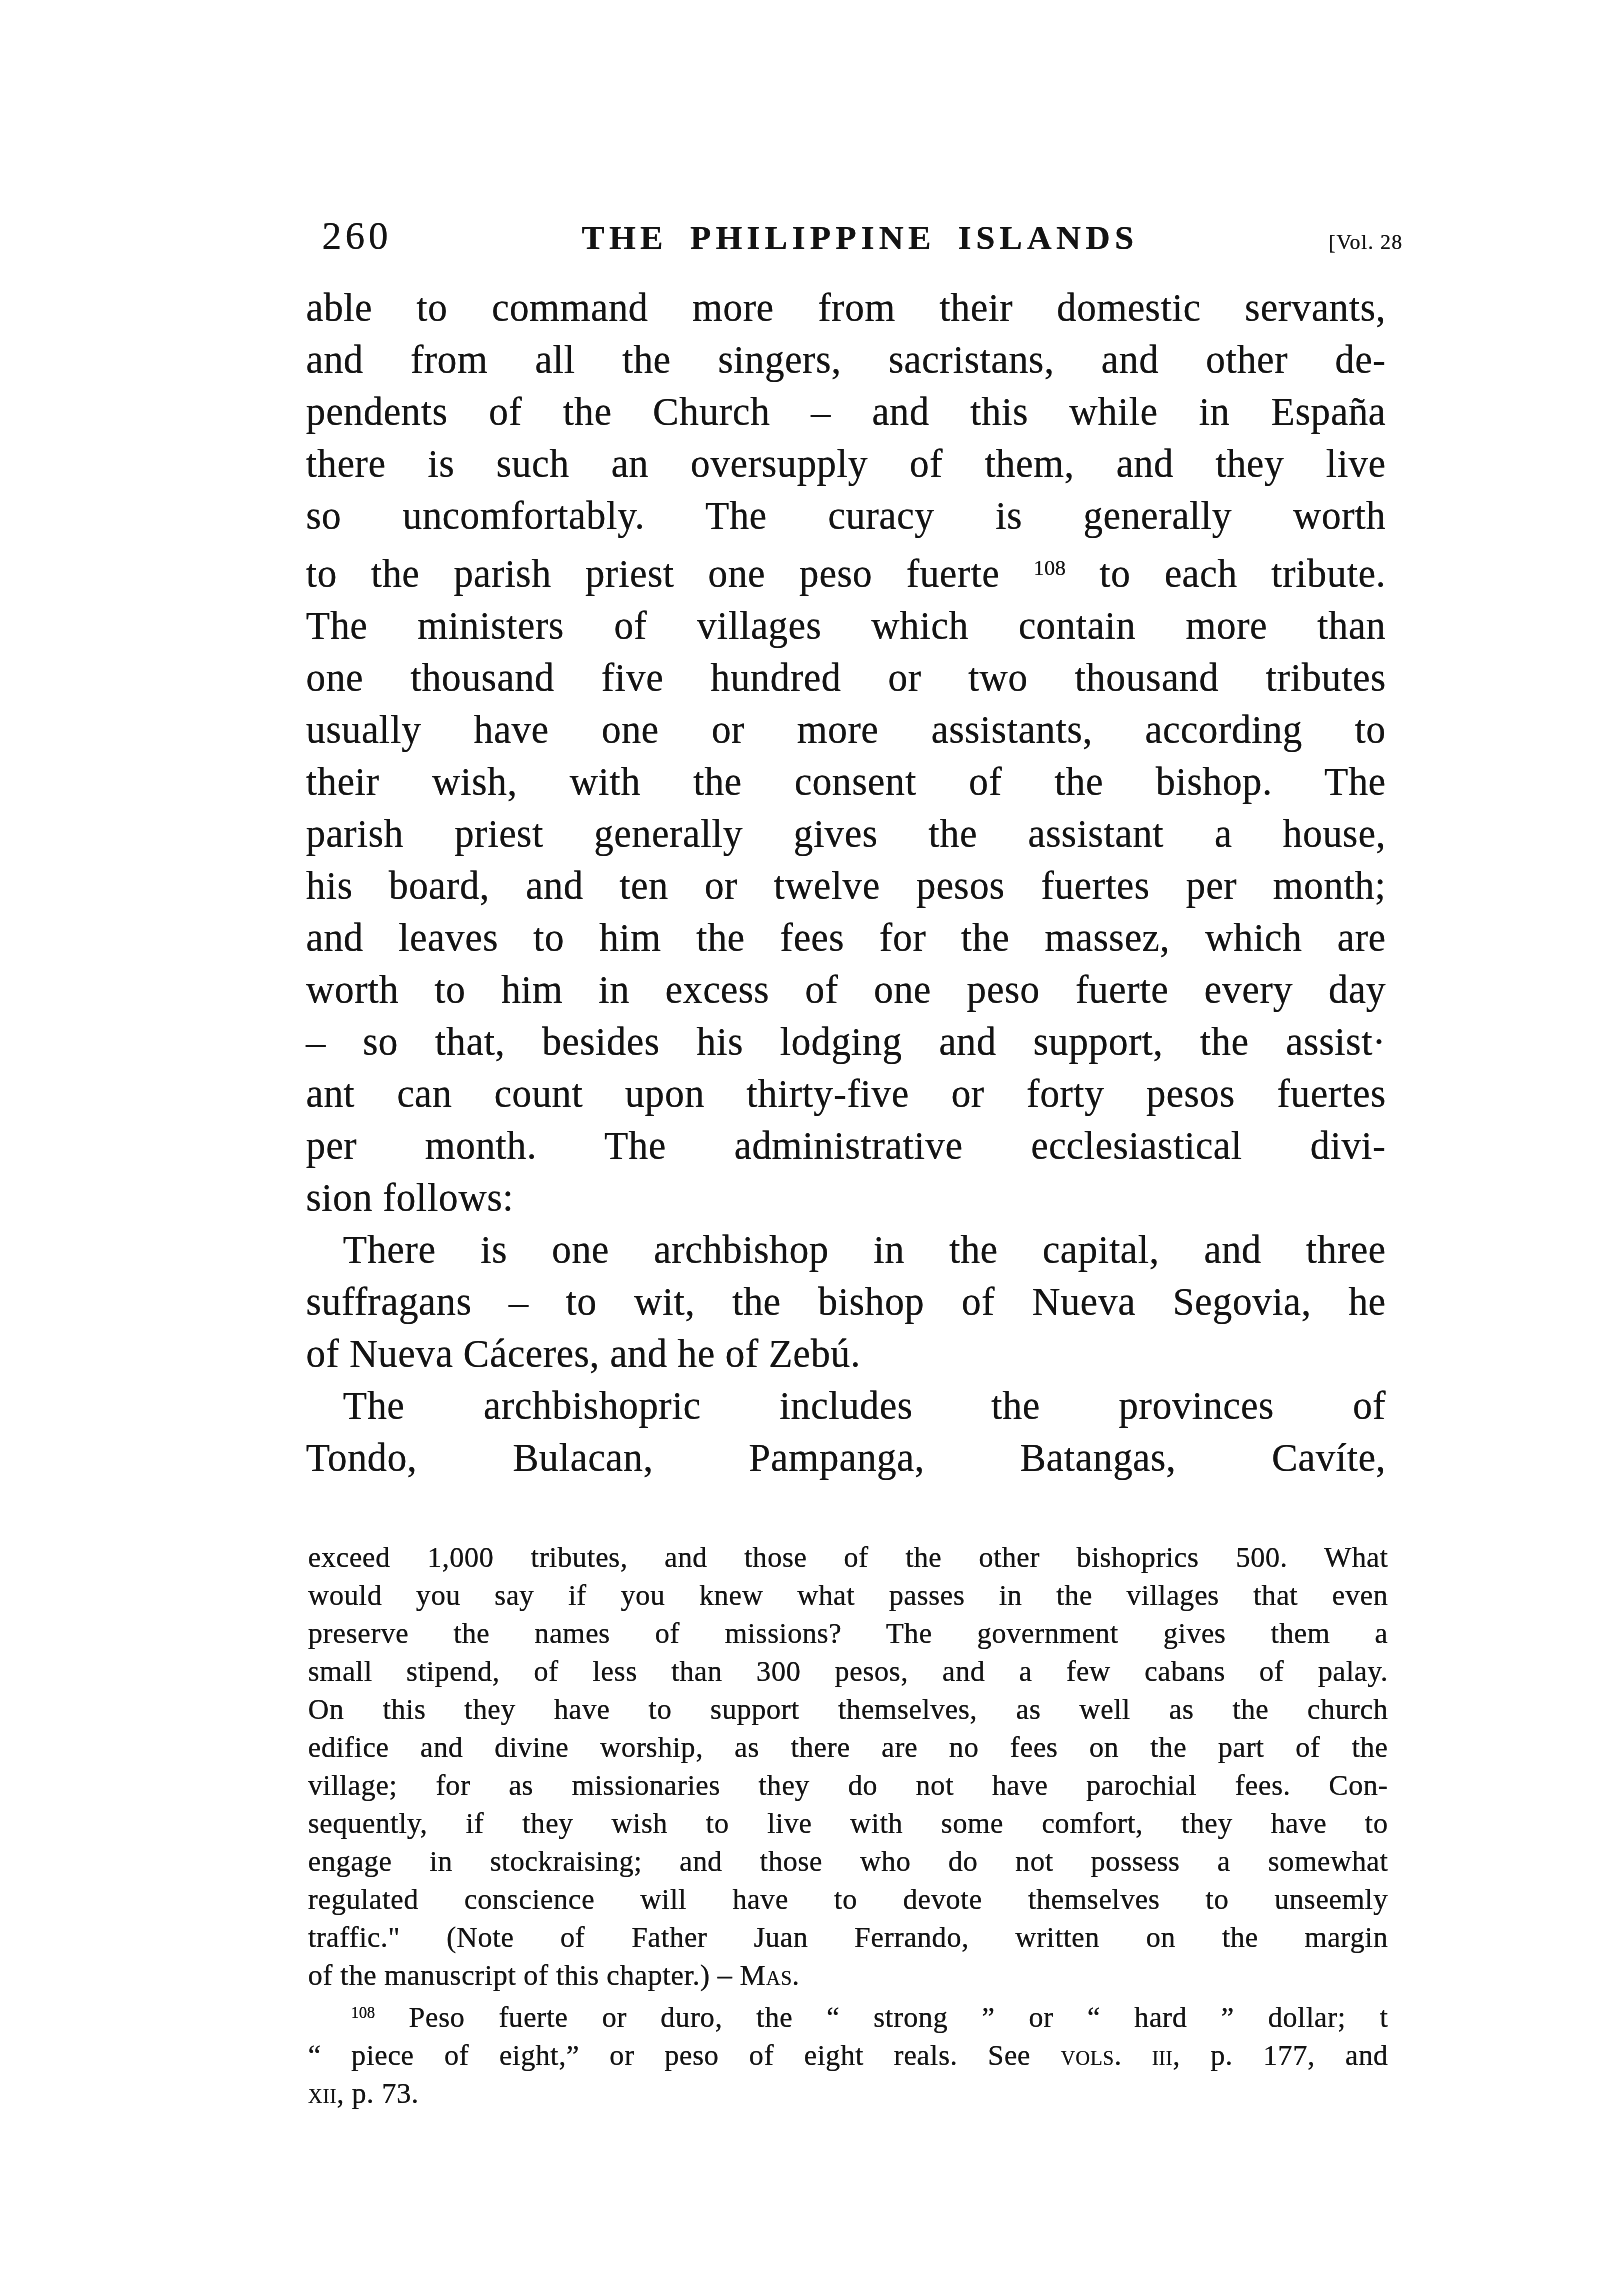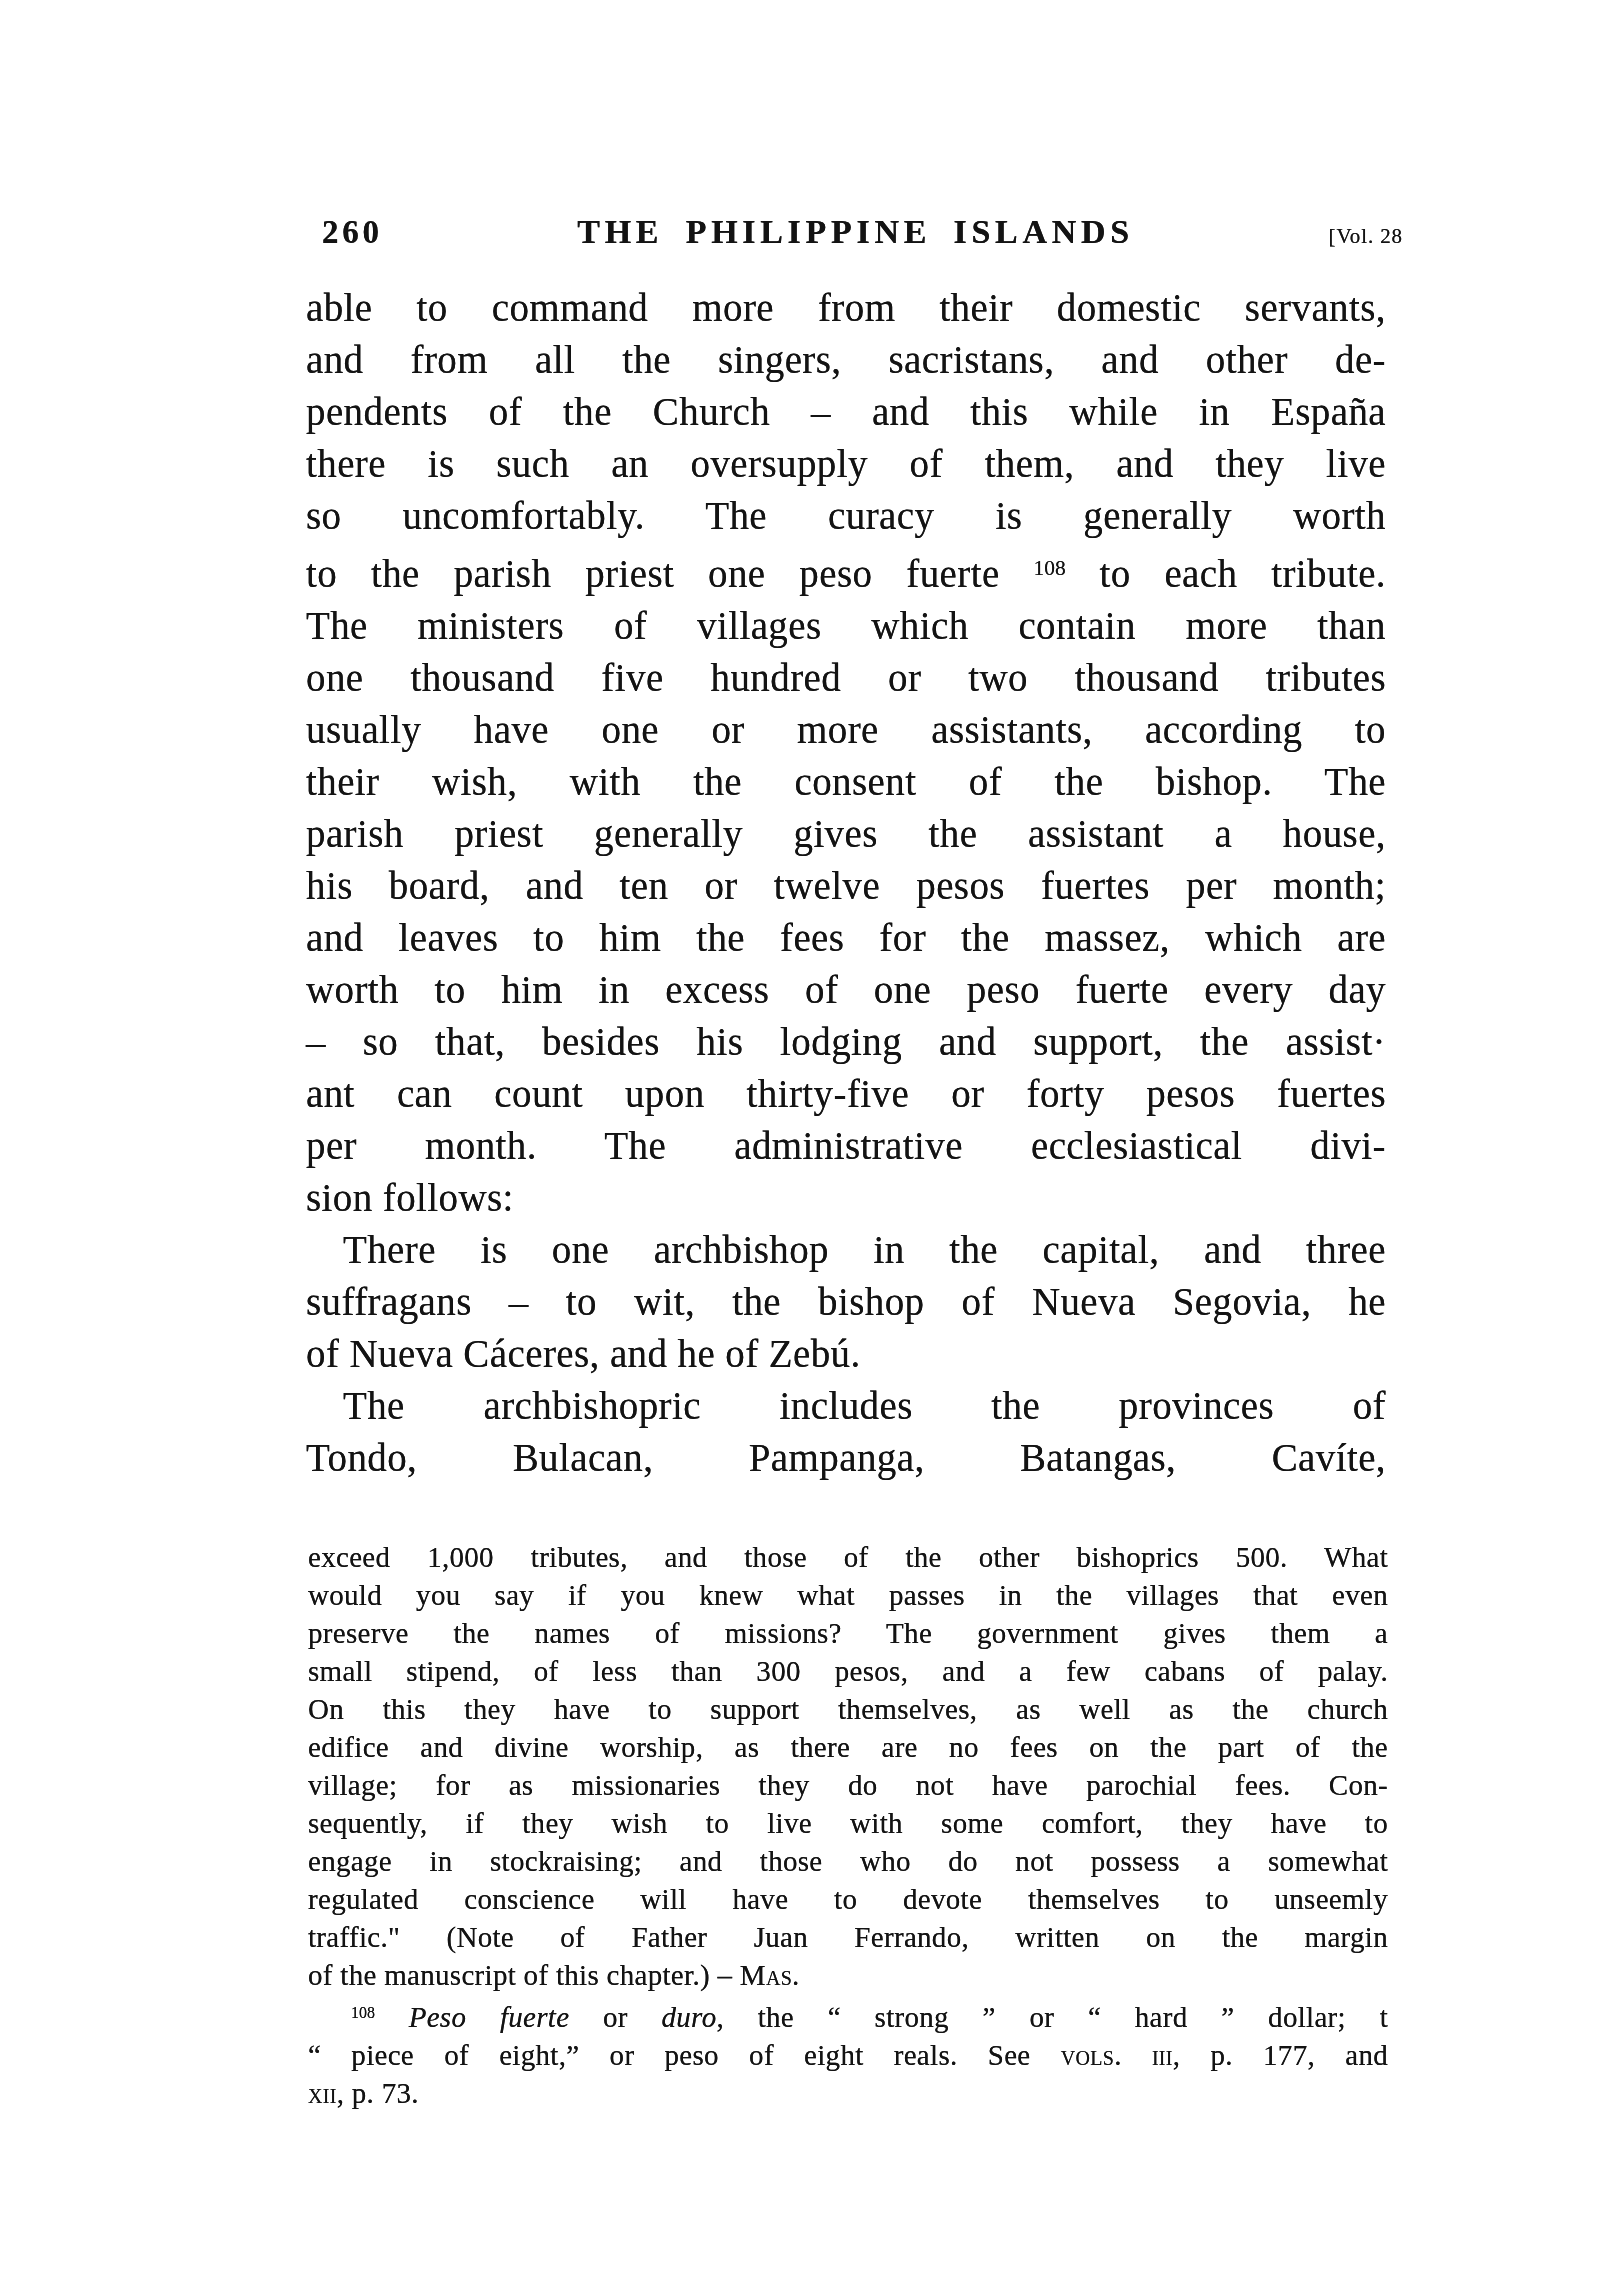"260" .page-number { font-size: 33px -> 39px; font-weight: bold -> none }
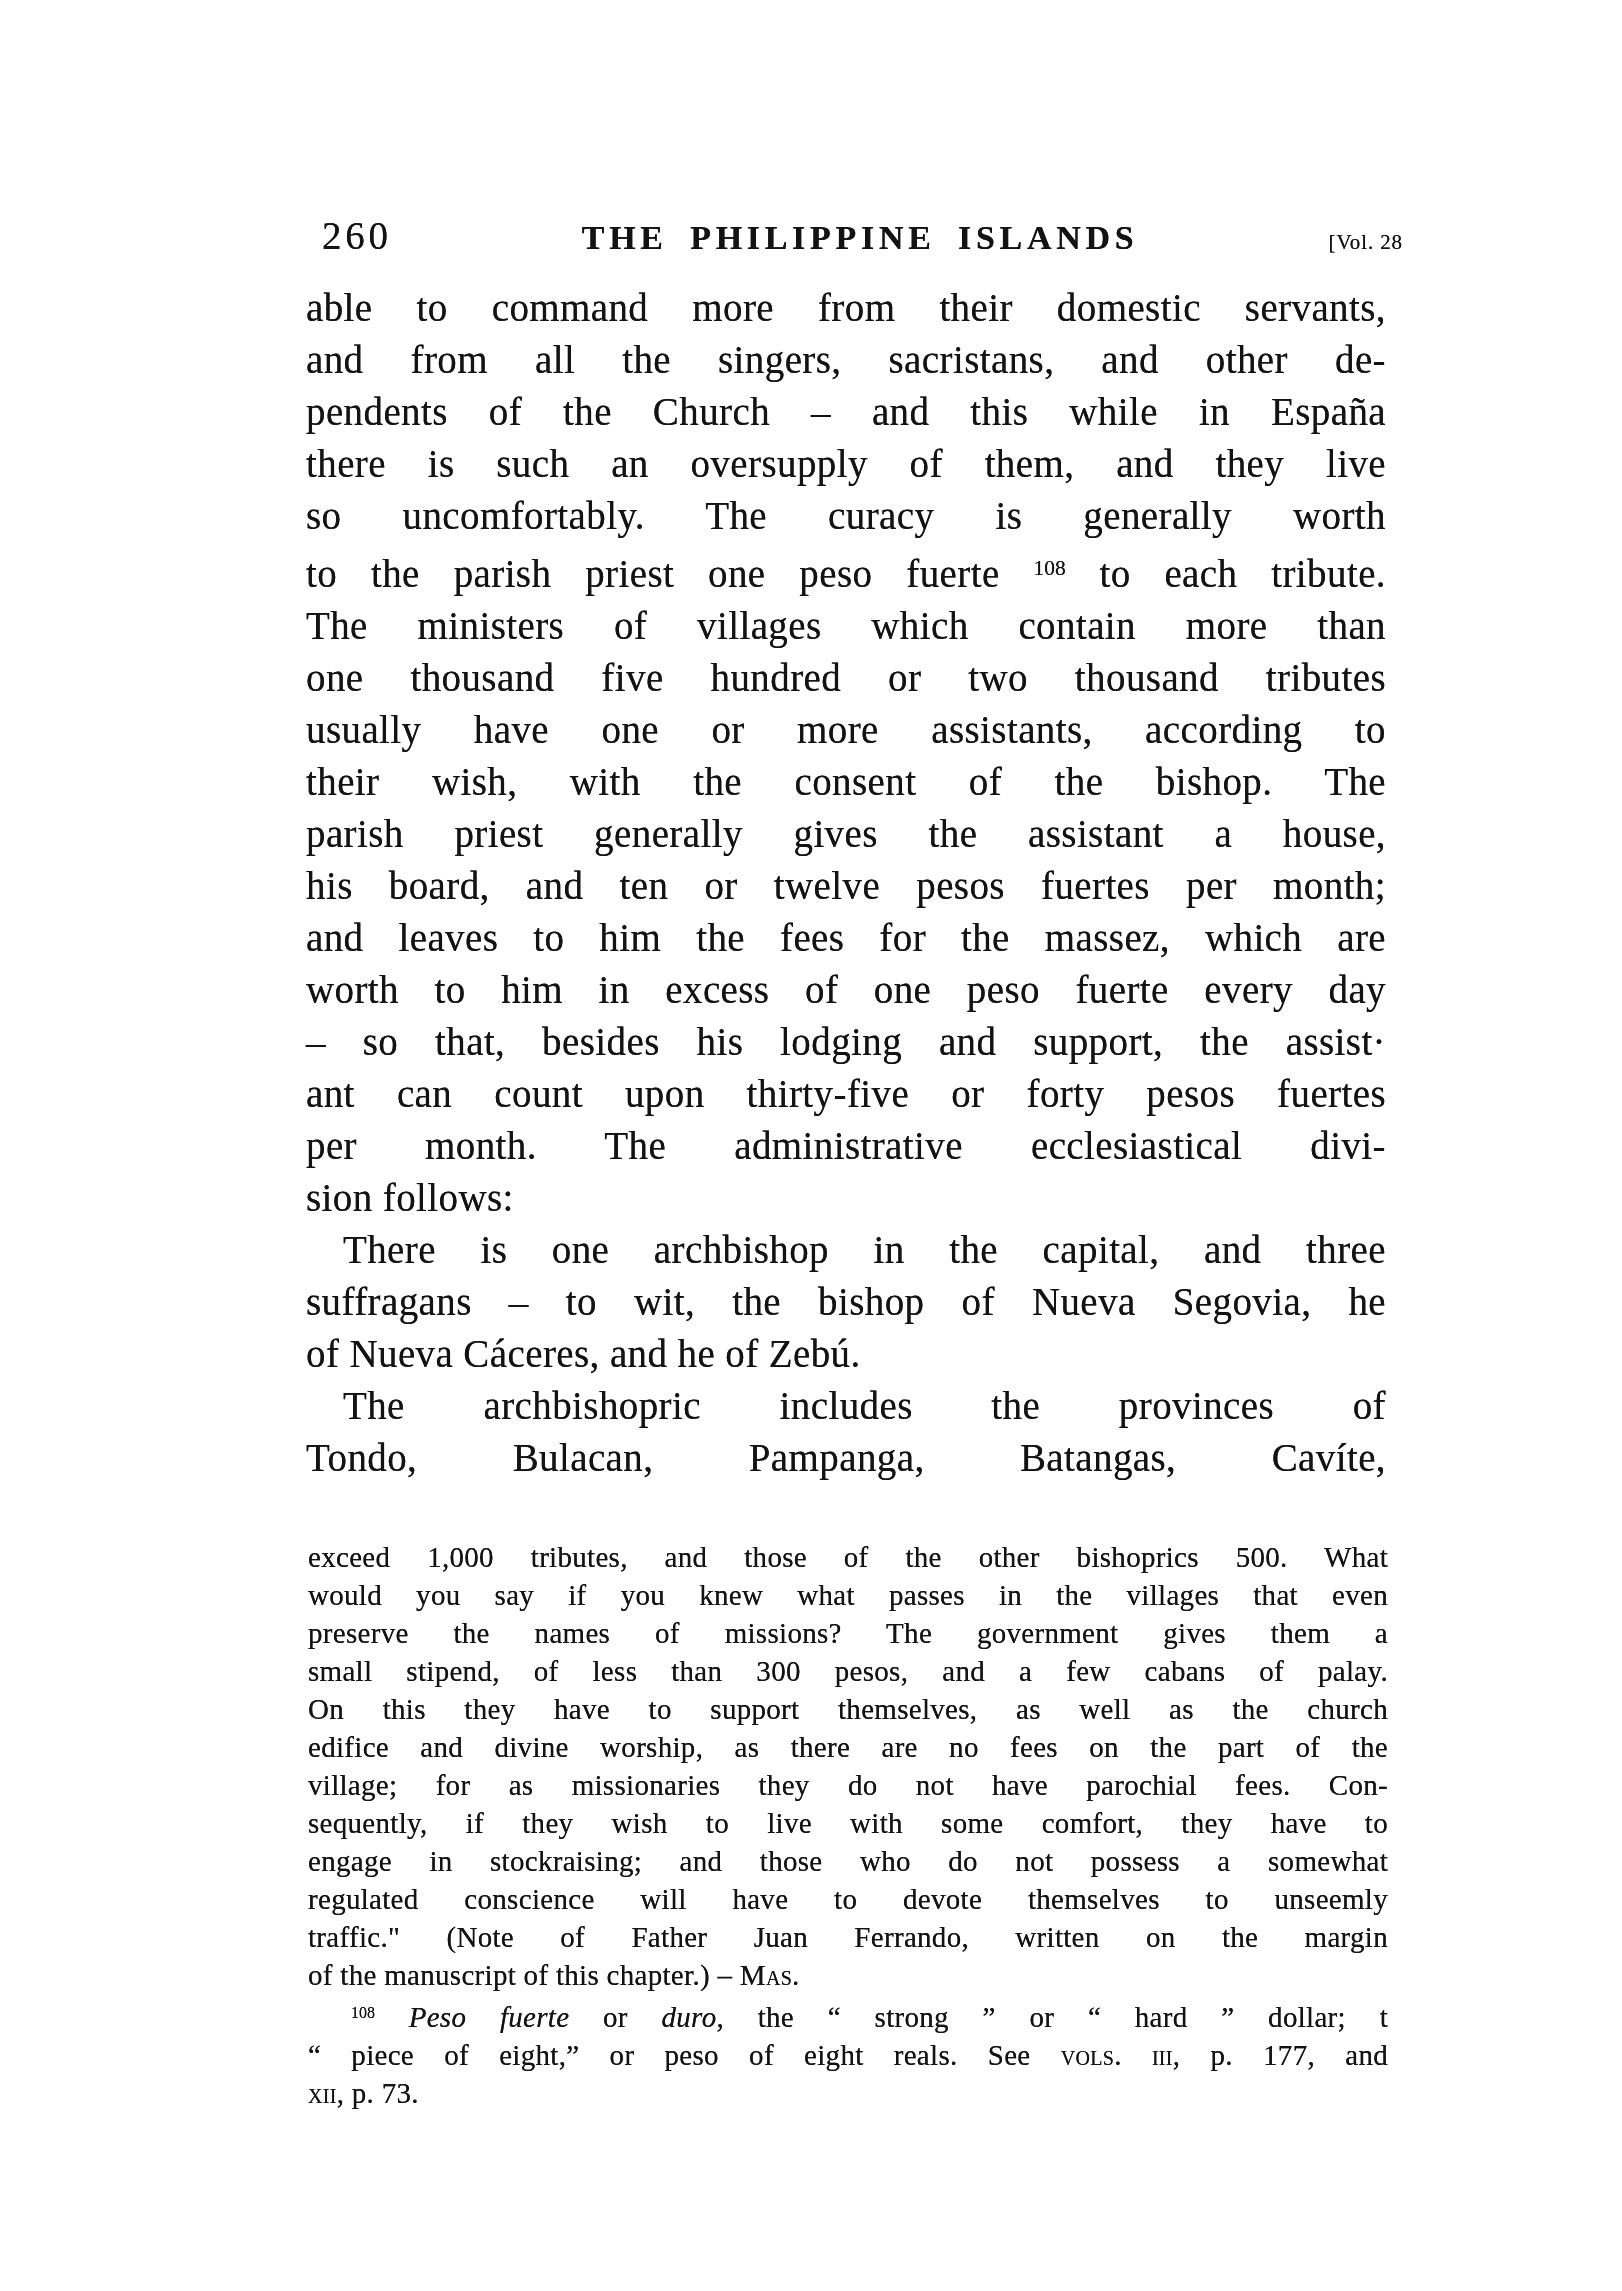"Peso fuerte" .italic { font-style: italic -> none }
